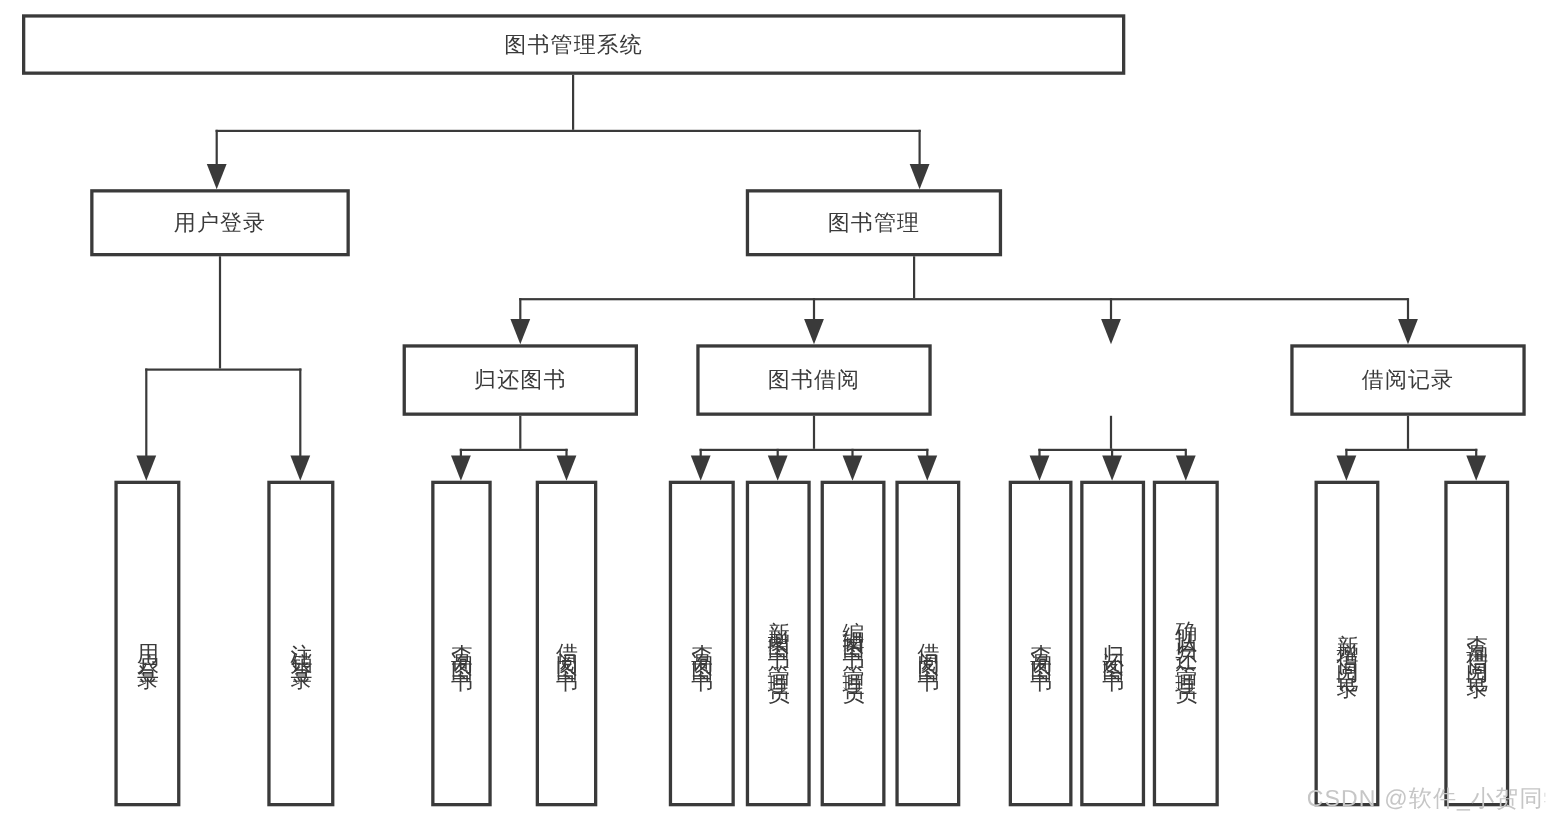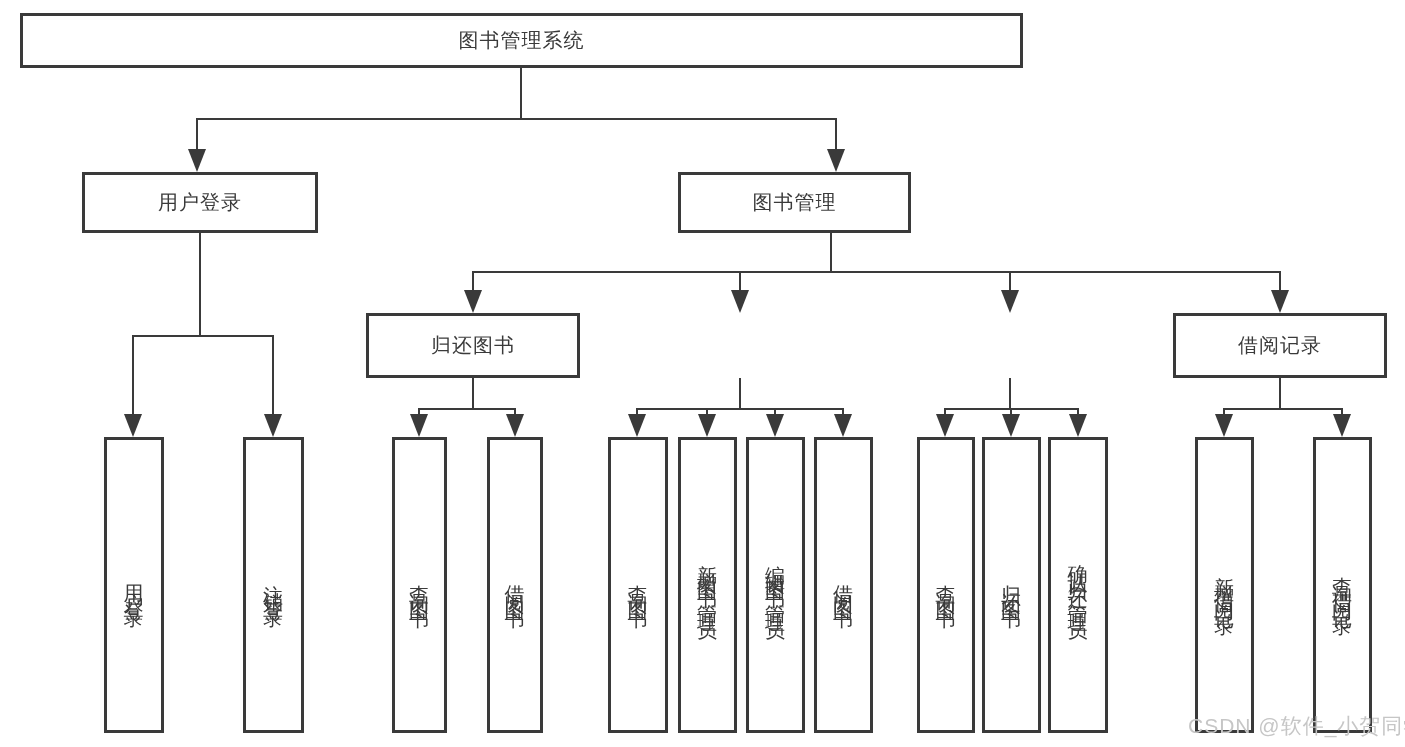"图书借阅" div.box { html: none -> <div>图书借阅</div> }
